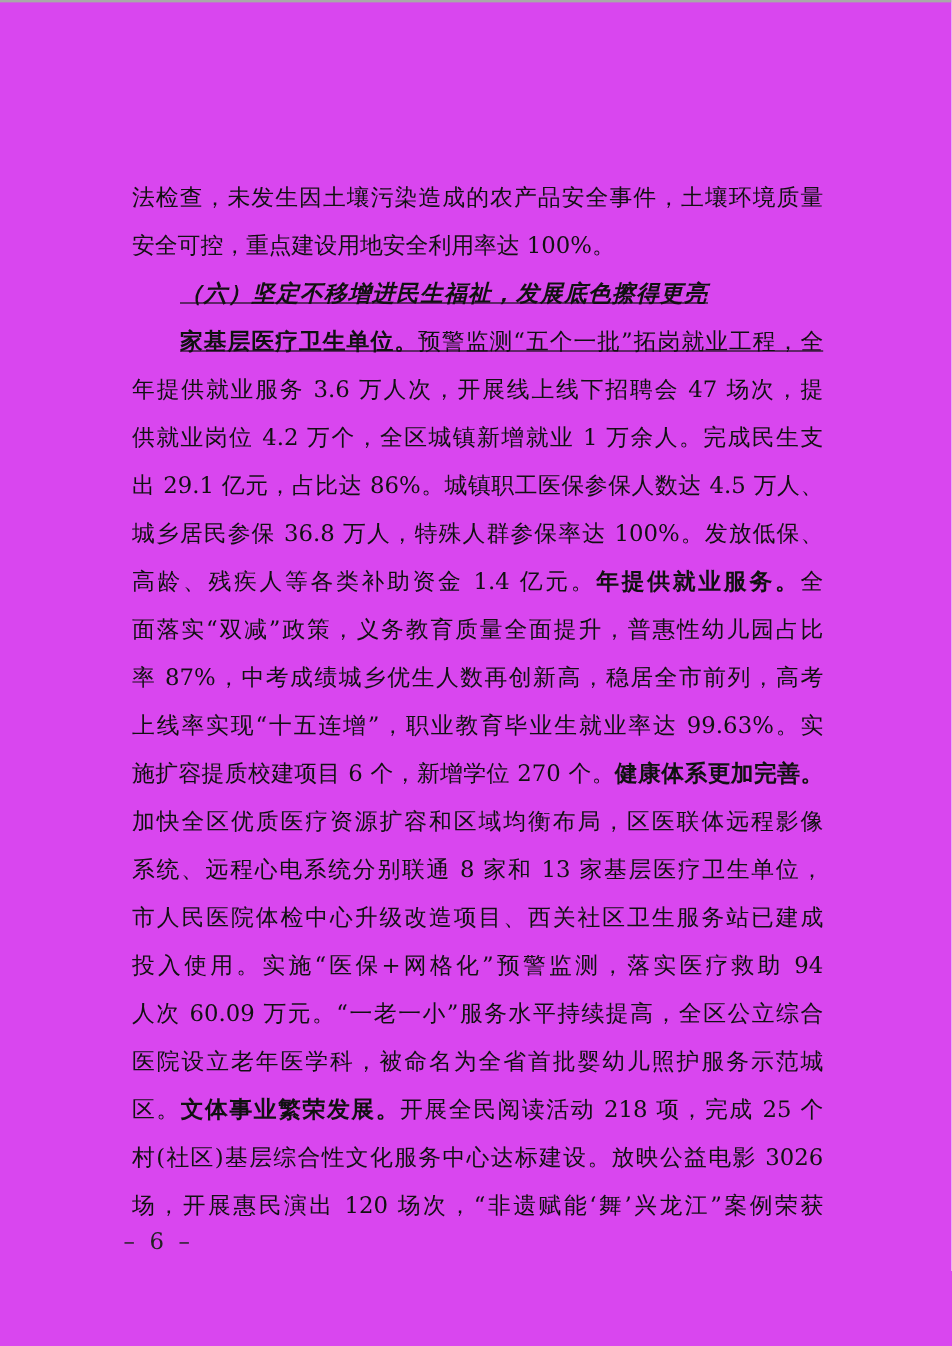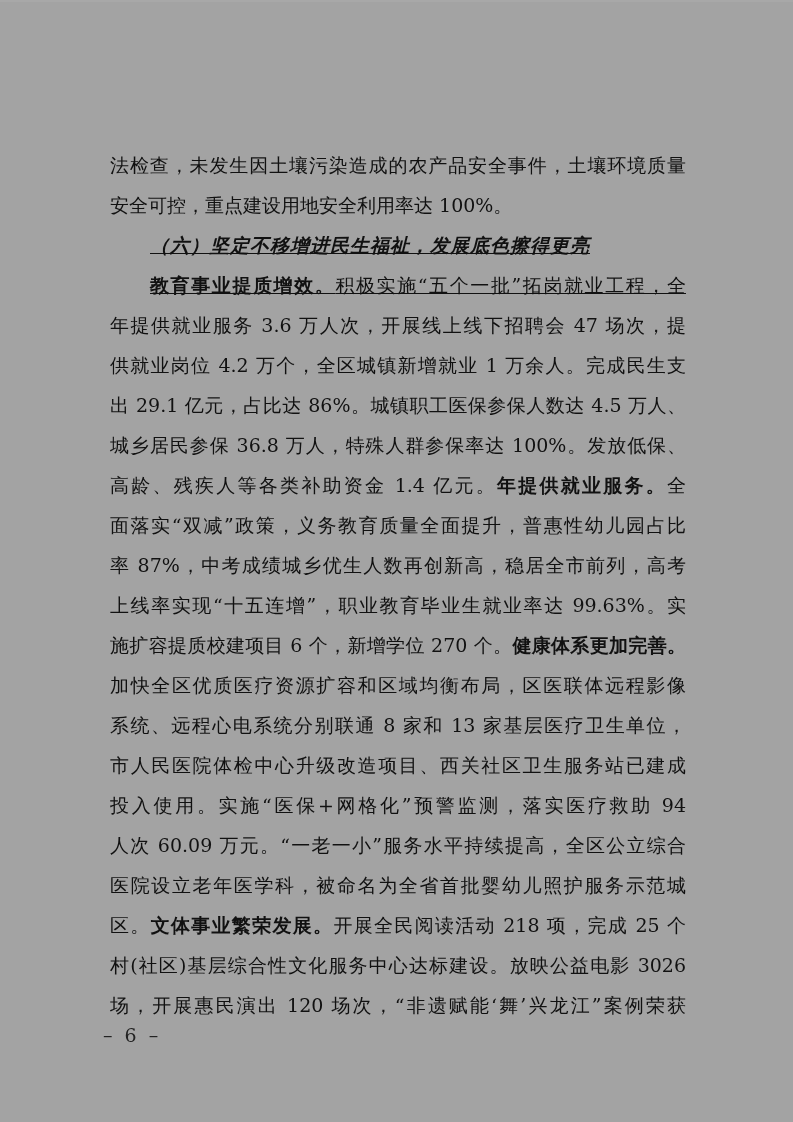"法检查，未发生因土壤污染造成的农产品安全事件，土壤环境质量" .page { background: #a3a3a3 -> #d946ef }
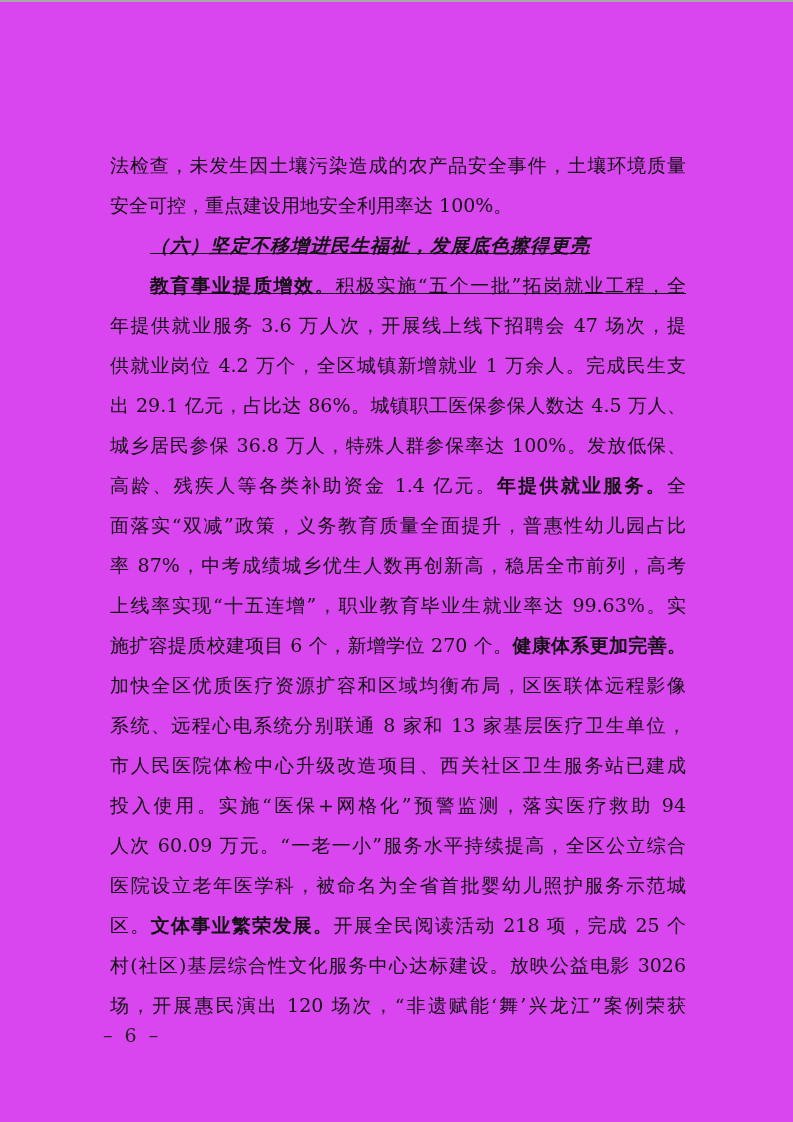"教育事业提质增效。" span.bold { text: 教育事业提质增效 -> 家基层医疗卫生单位 }
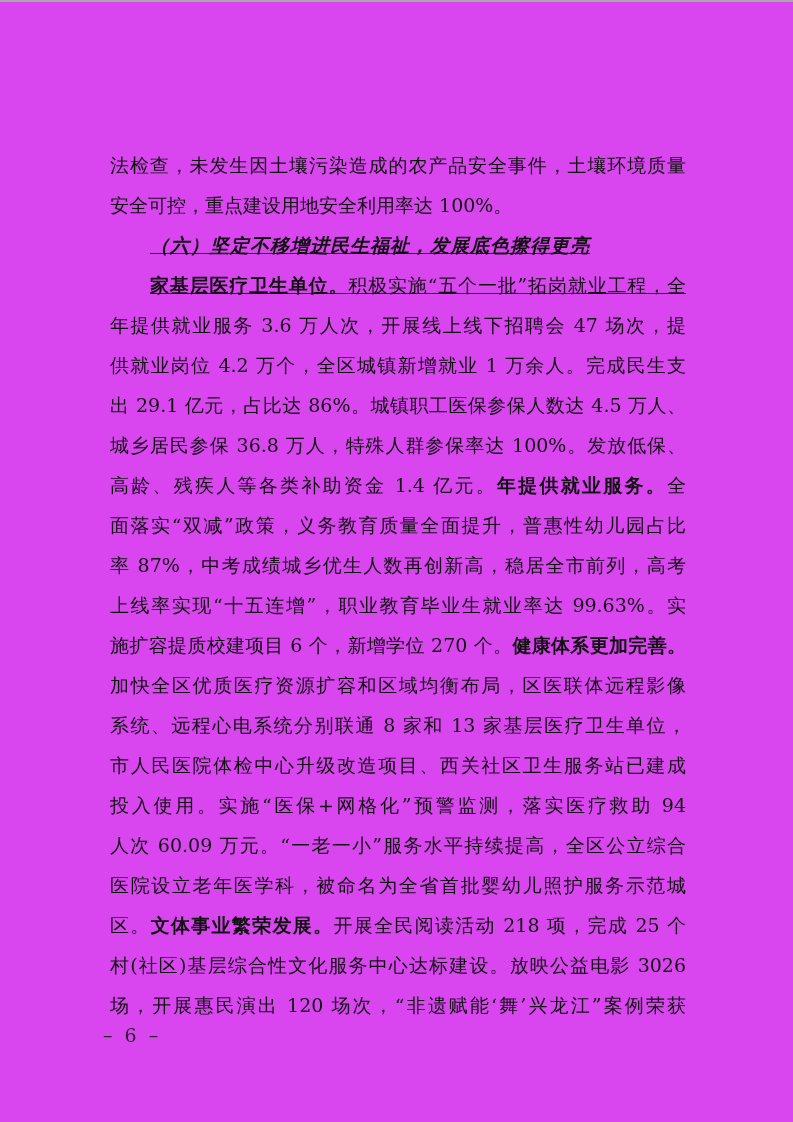"积极实施“五个一批”拓岗就业工程，全" span { text: 积极实施 -> 预警监测 }
